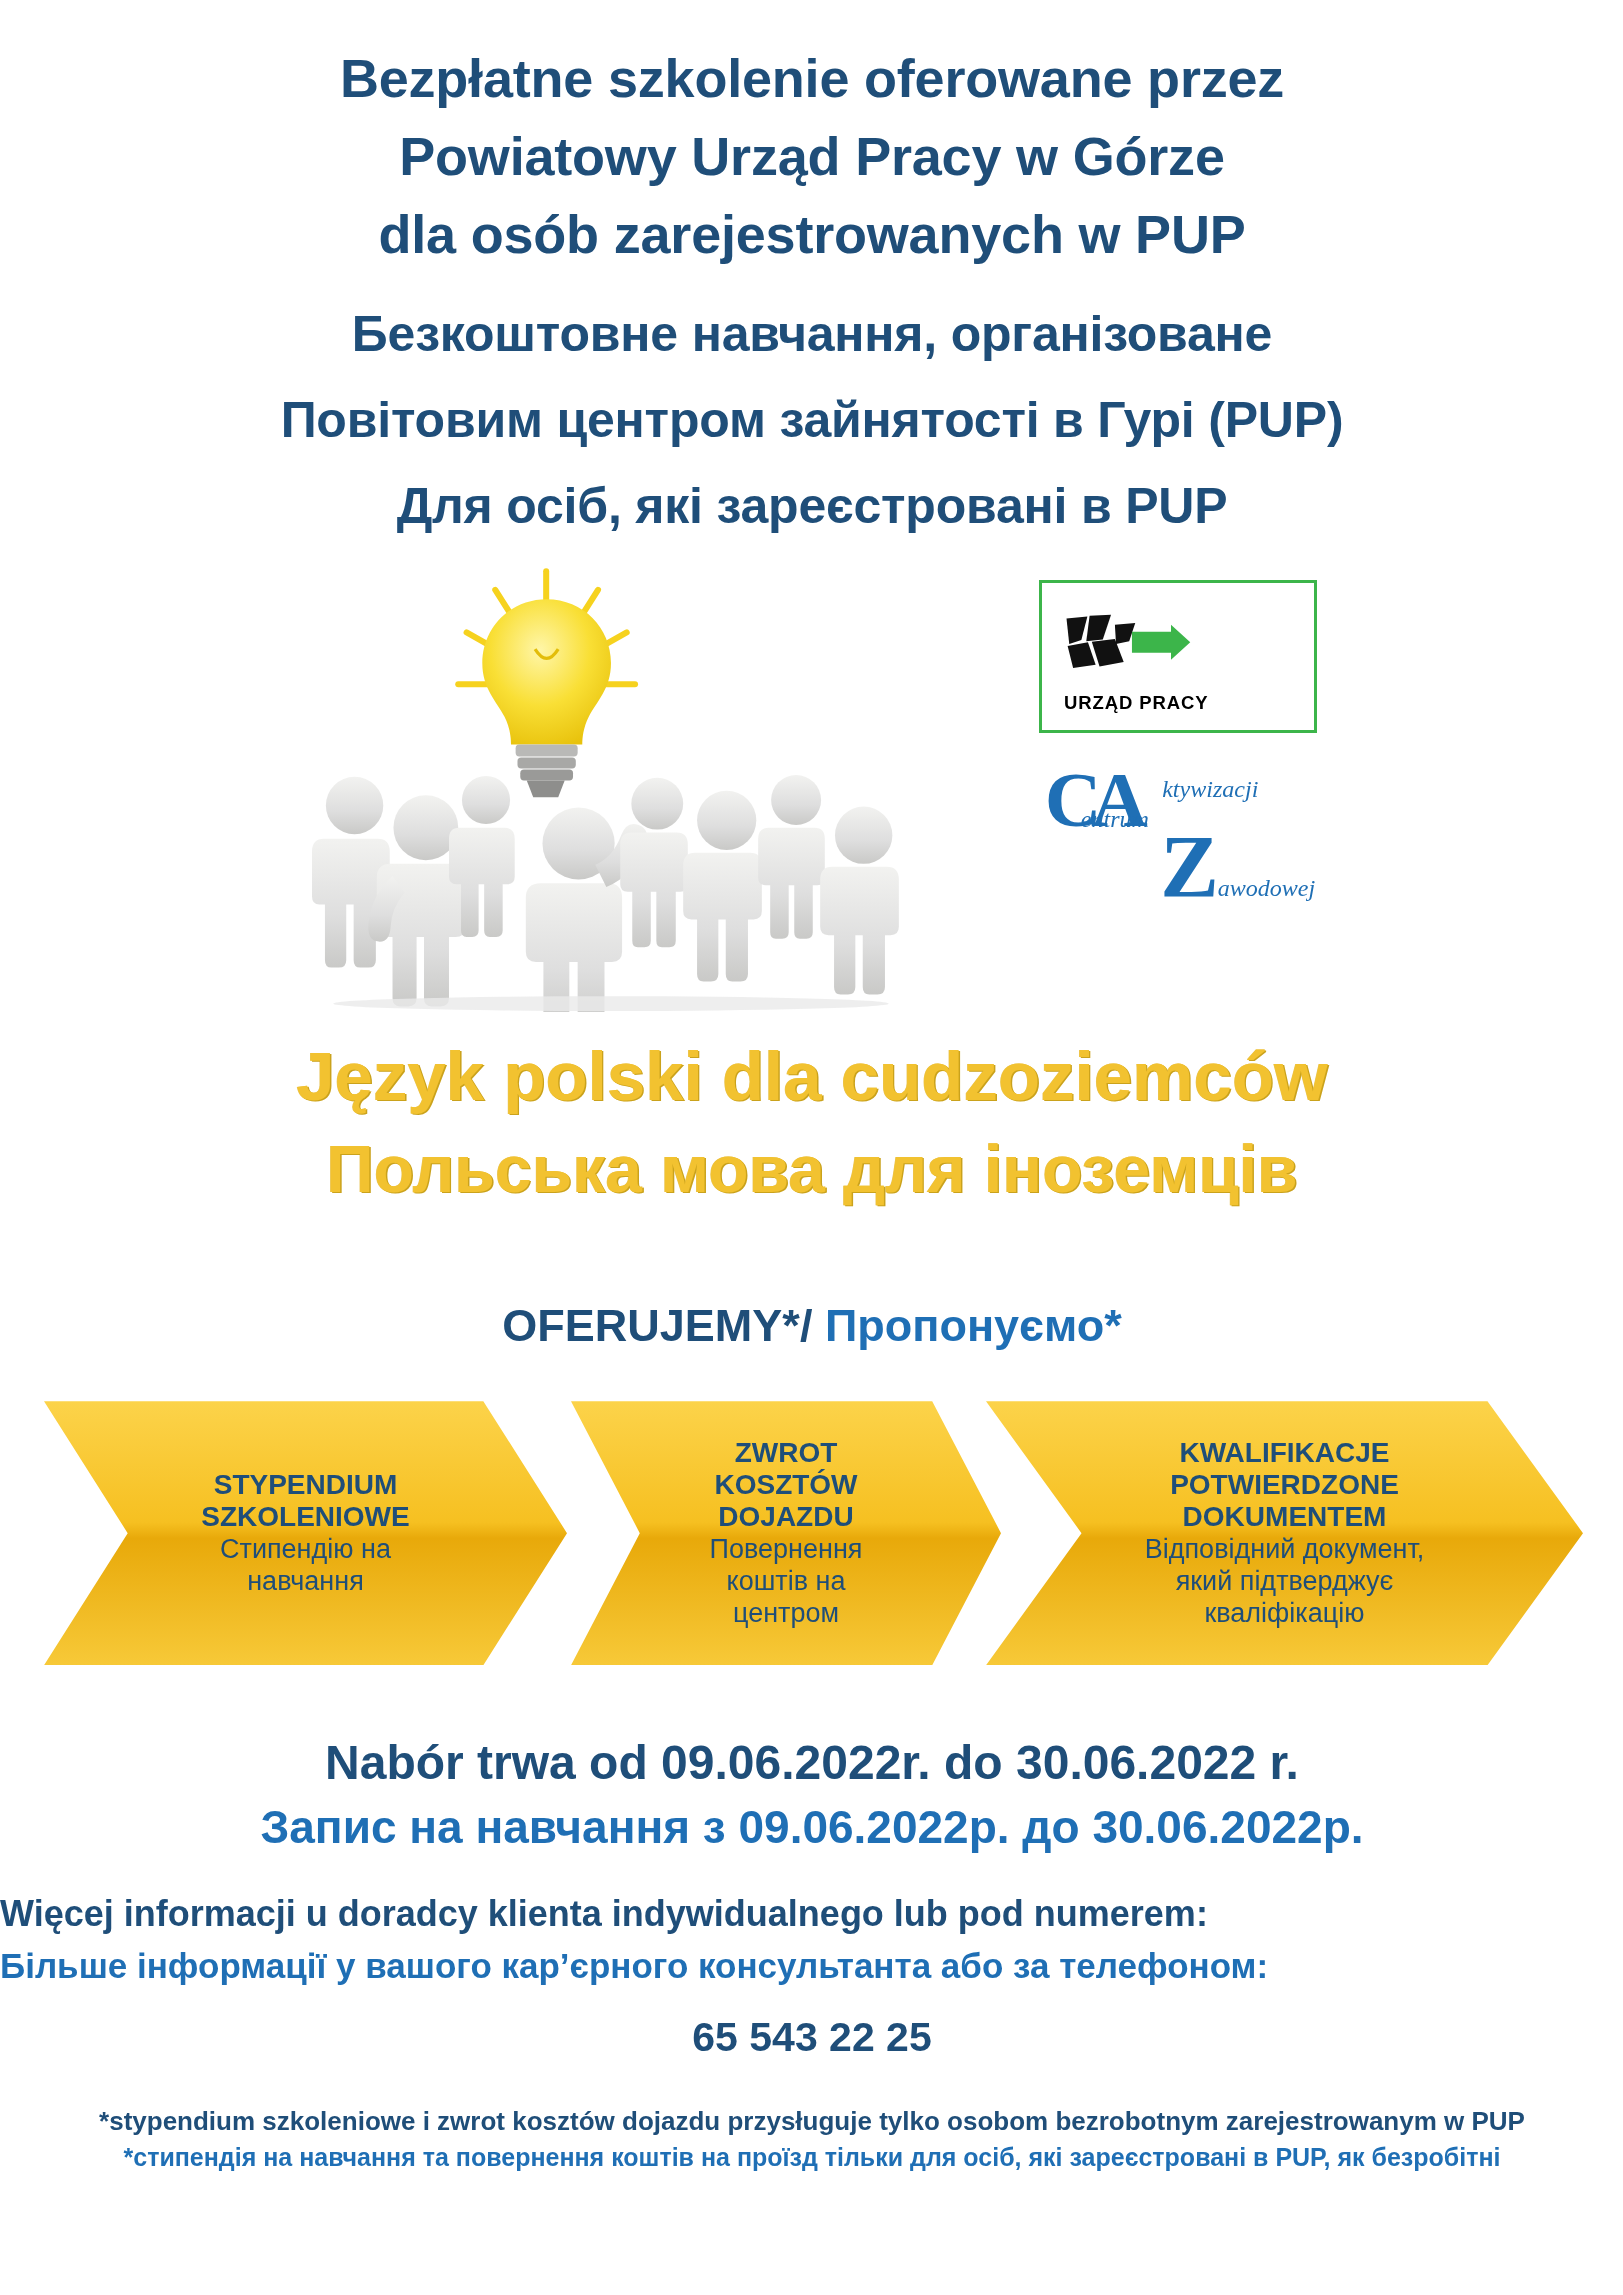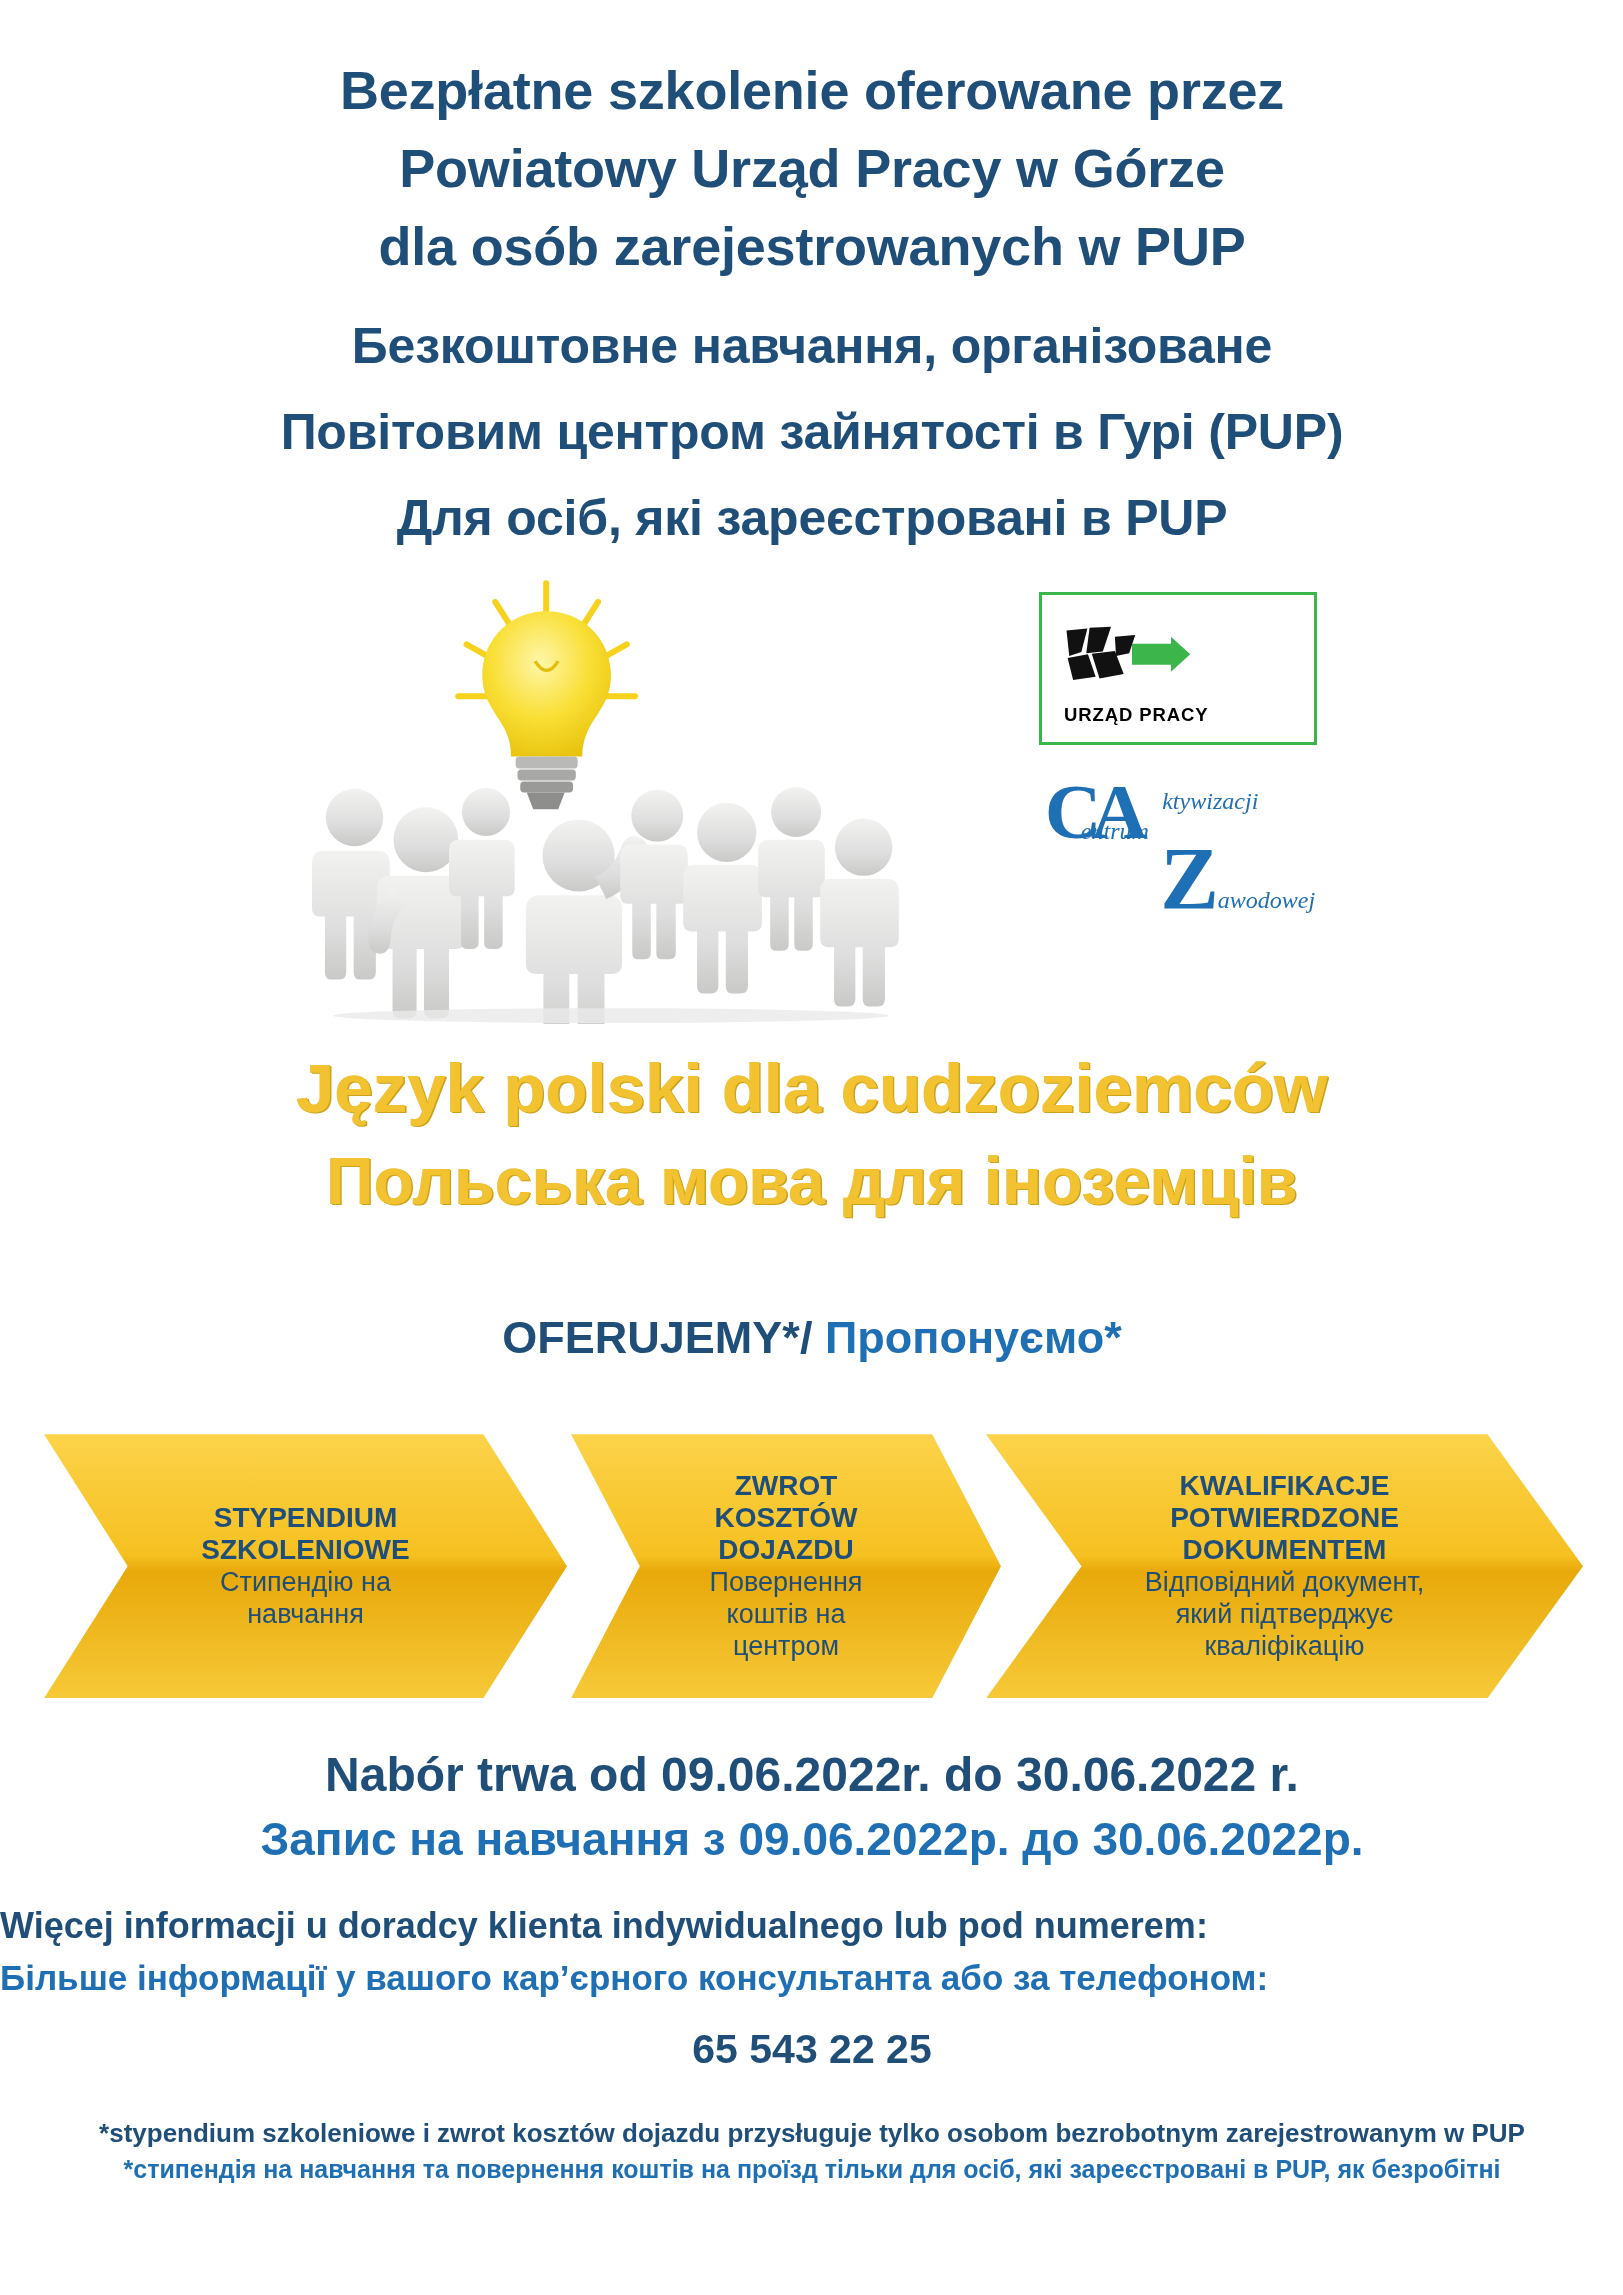"Bezpłatne szkolenie oferowane przez" .header { padding-top: 51px -> 39px }
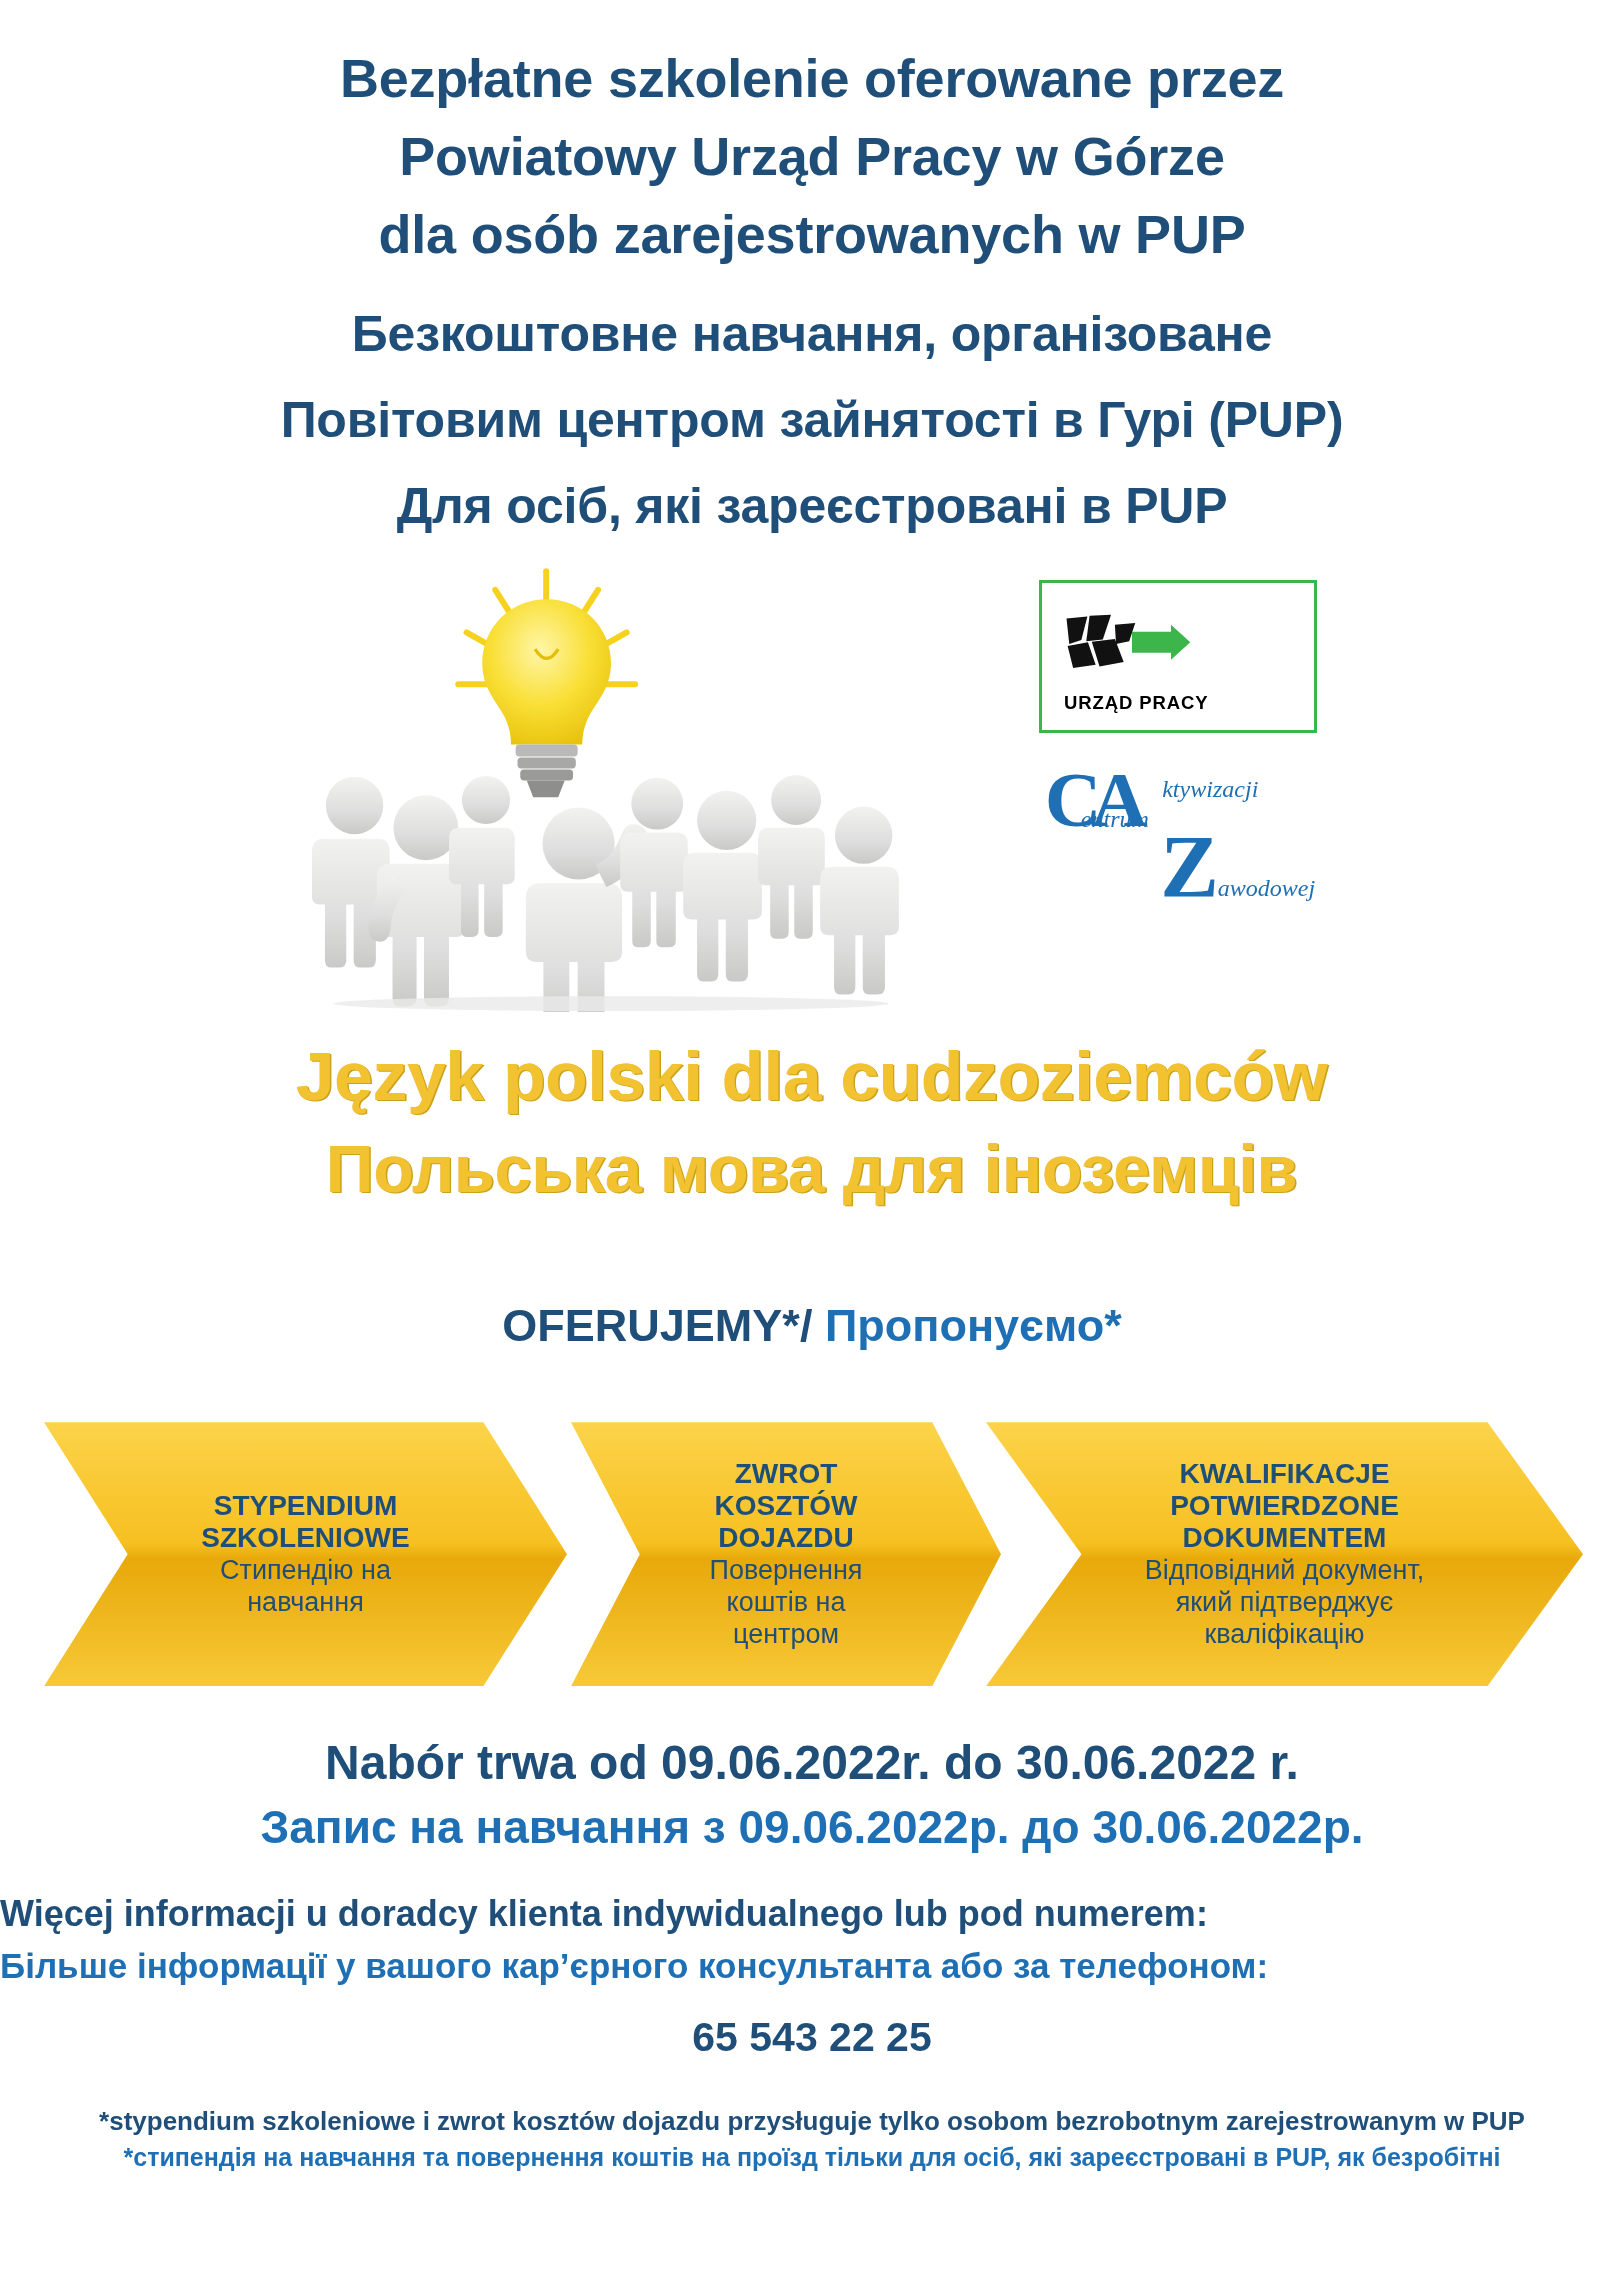"ZWROT" .chev { margin-top: 21px -> none }
